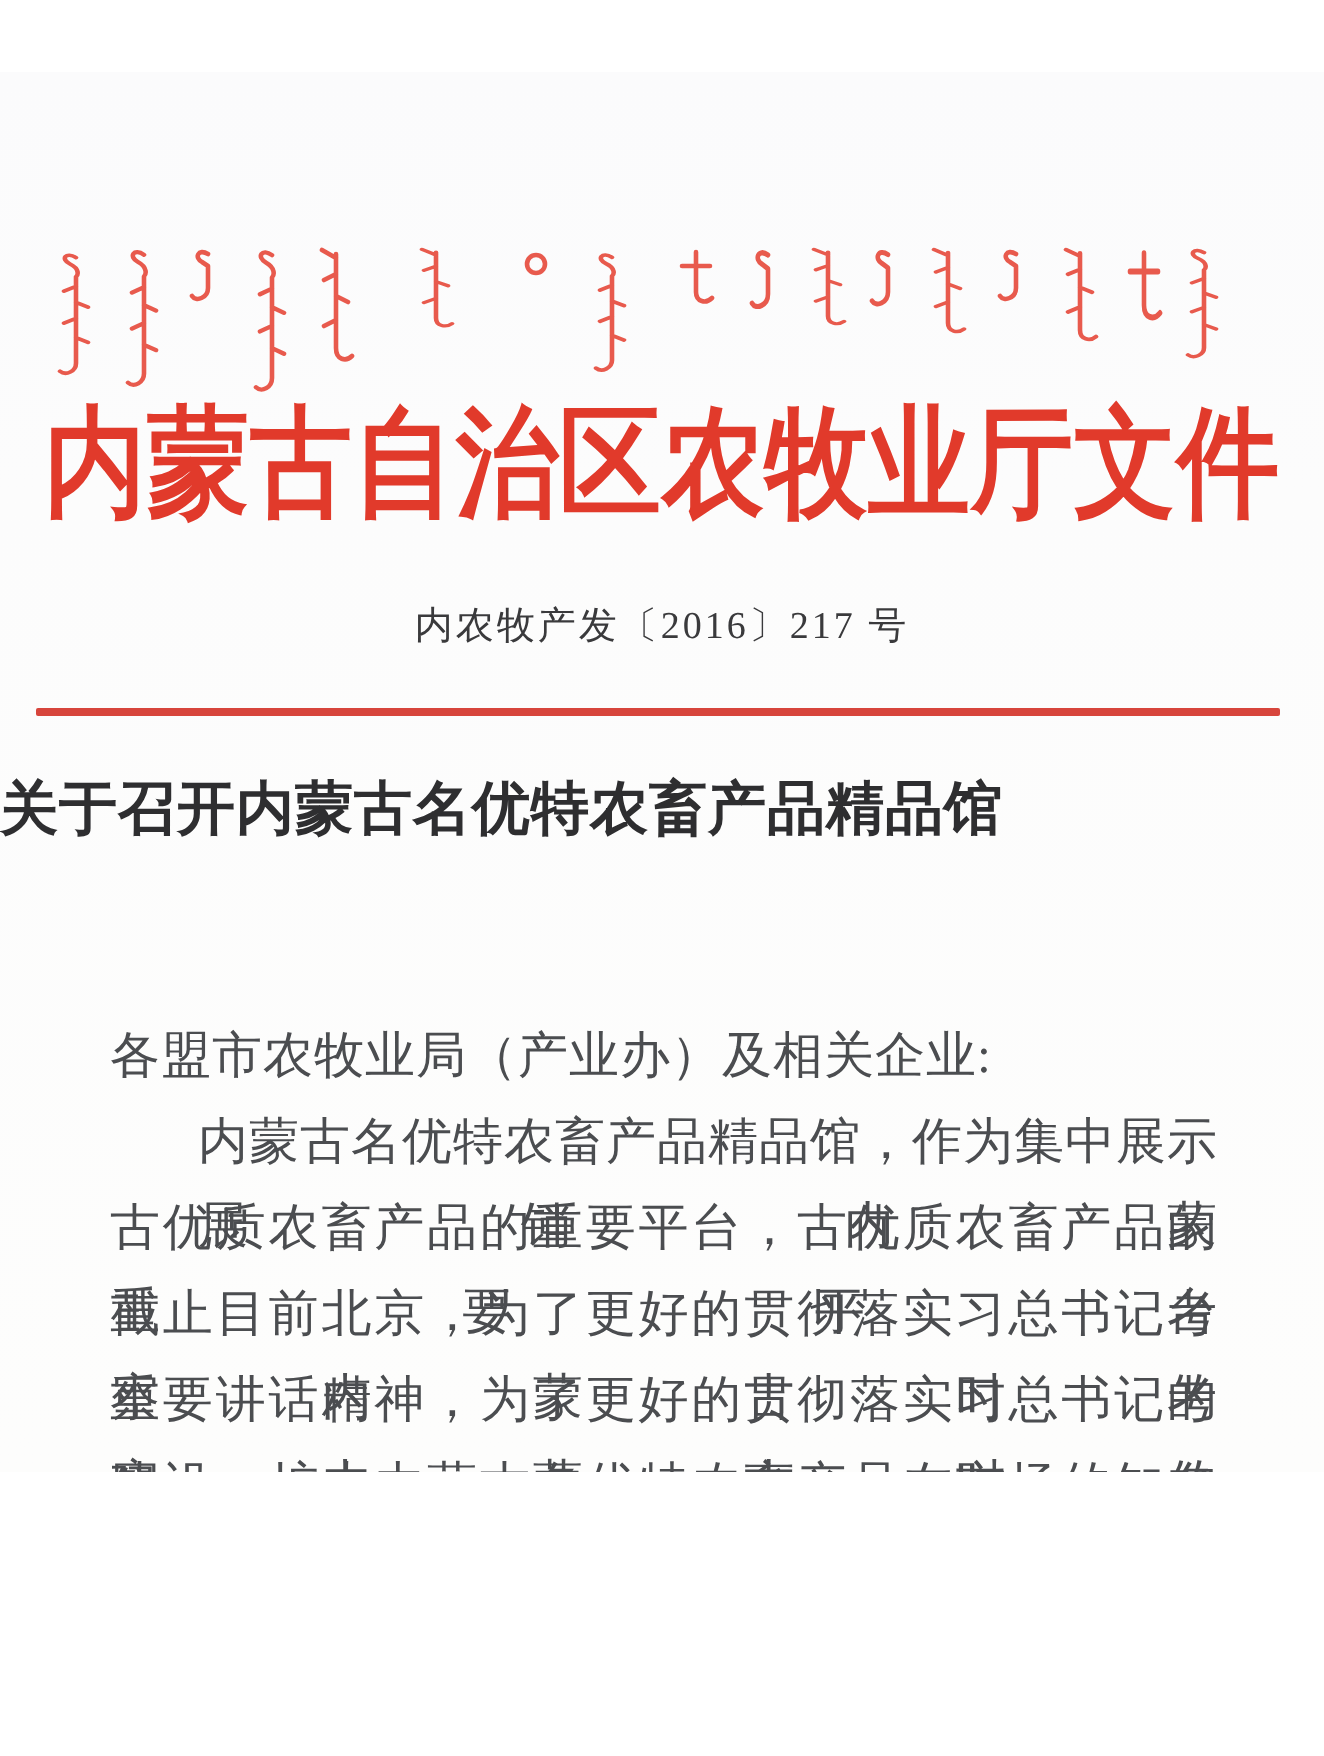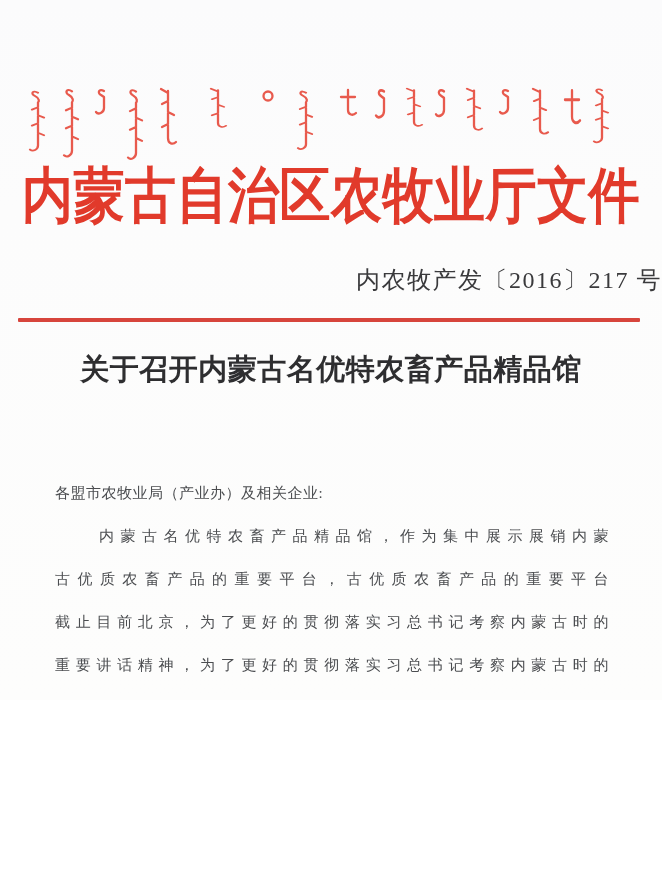"内蒙古自治区农牧业厅文件" .page { margin-top: none -> 36px }
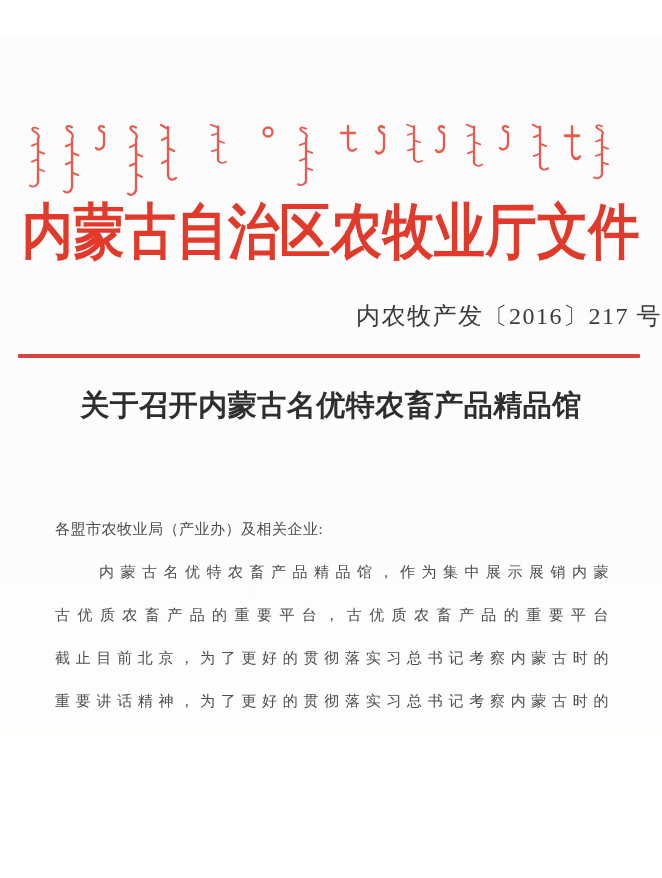"内农牧产发〔2016〕217 号" .doc-number { font-size: 24px -> 19px; text-align: right -> center }
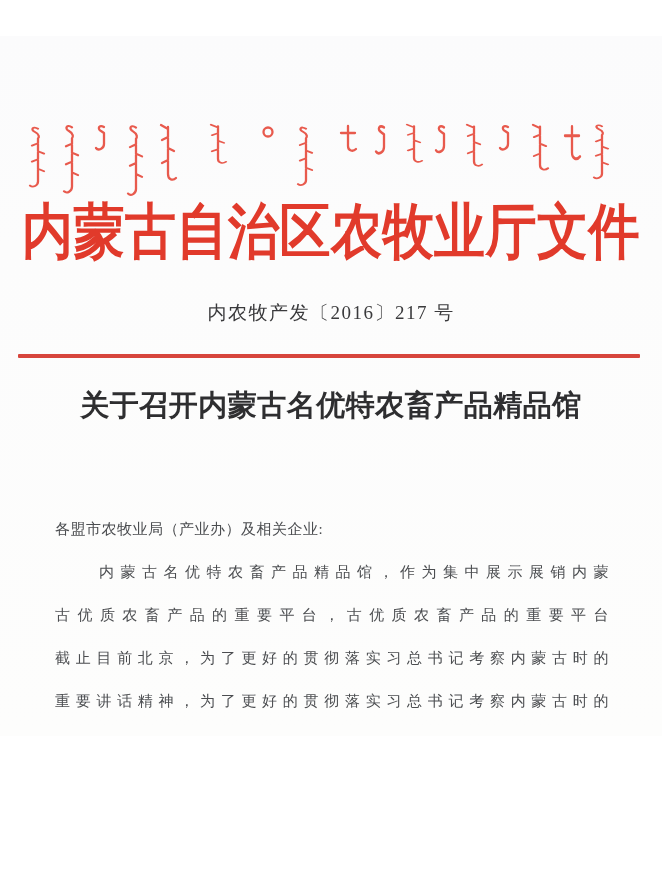"关于召开内蒙古名优特农畜产品精品馆" .doc-title { text-align: center -> left }
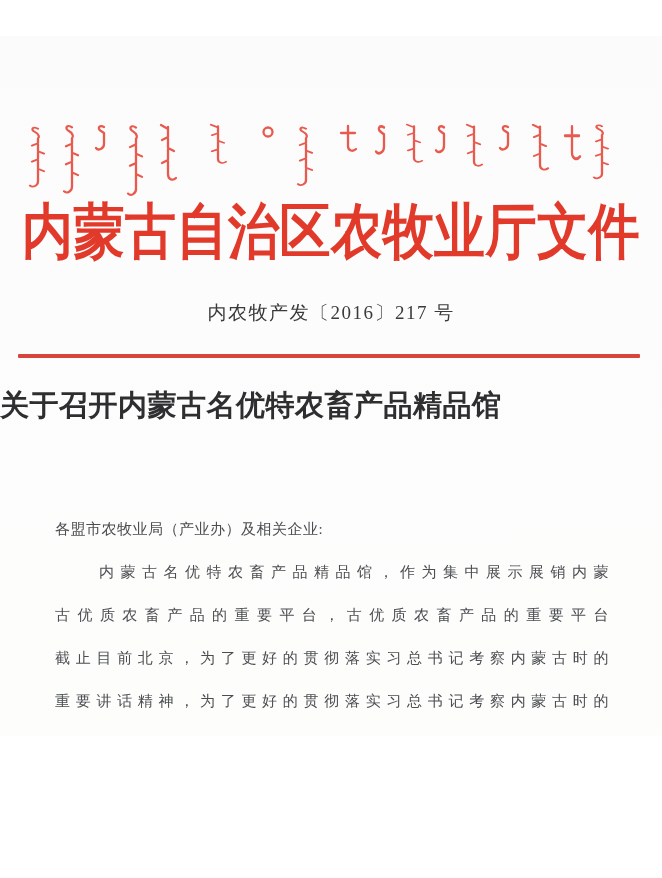"各盟市农牧业局（产业办）及相关企业:" .doc-body { font-size: 15px -> 25px }
